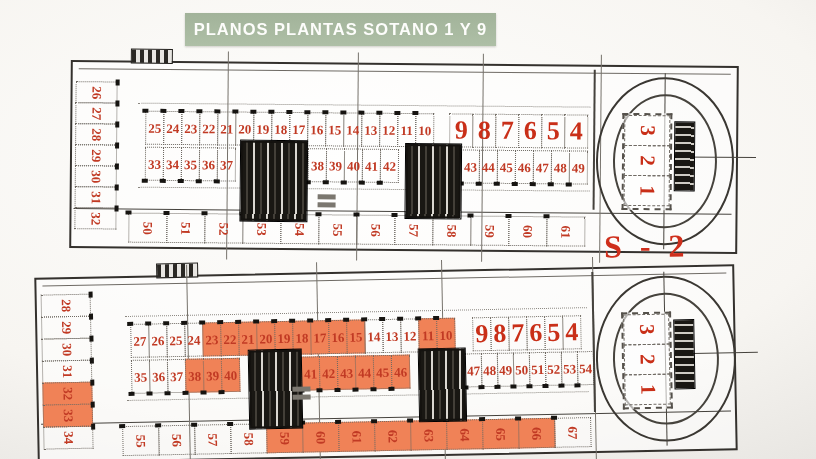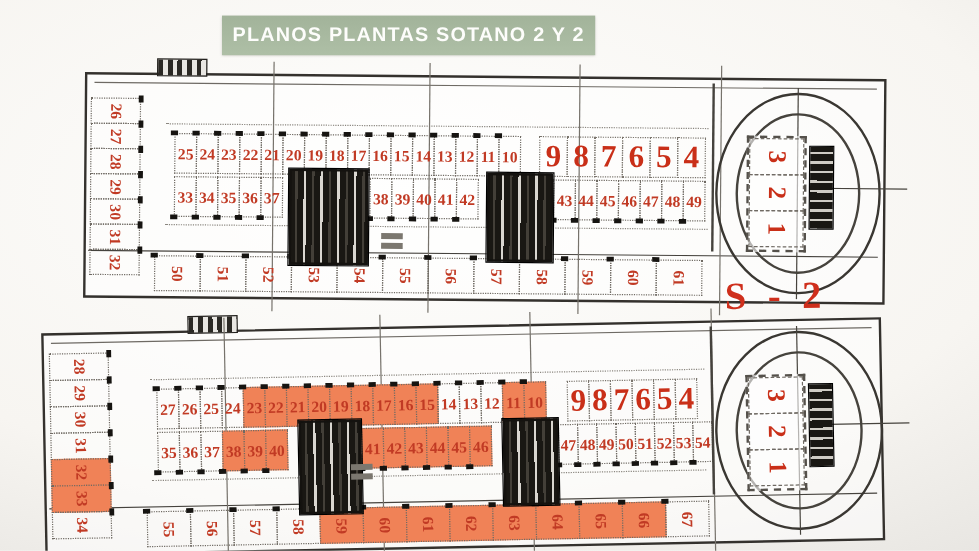"PLANOS PLANTAS SOTANO 2 Y" span { text: 2 Y 2 -> 1 Y 9 }
